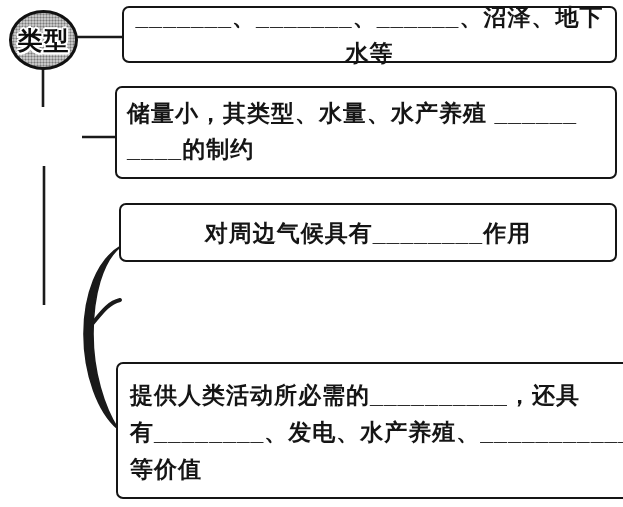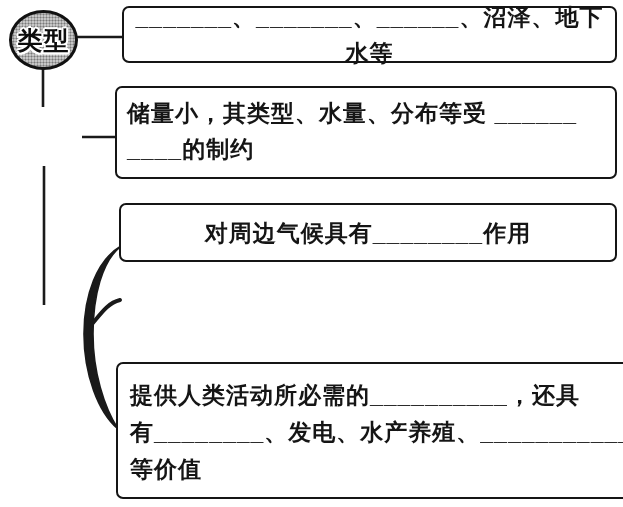"储量小，其类型、水量、分布等受 ______" span.box-text { text: 分布等受 -> 水产养殖 }
